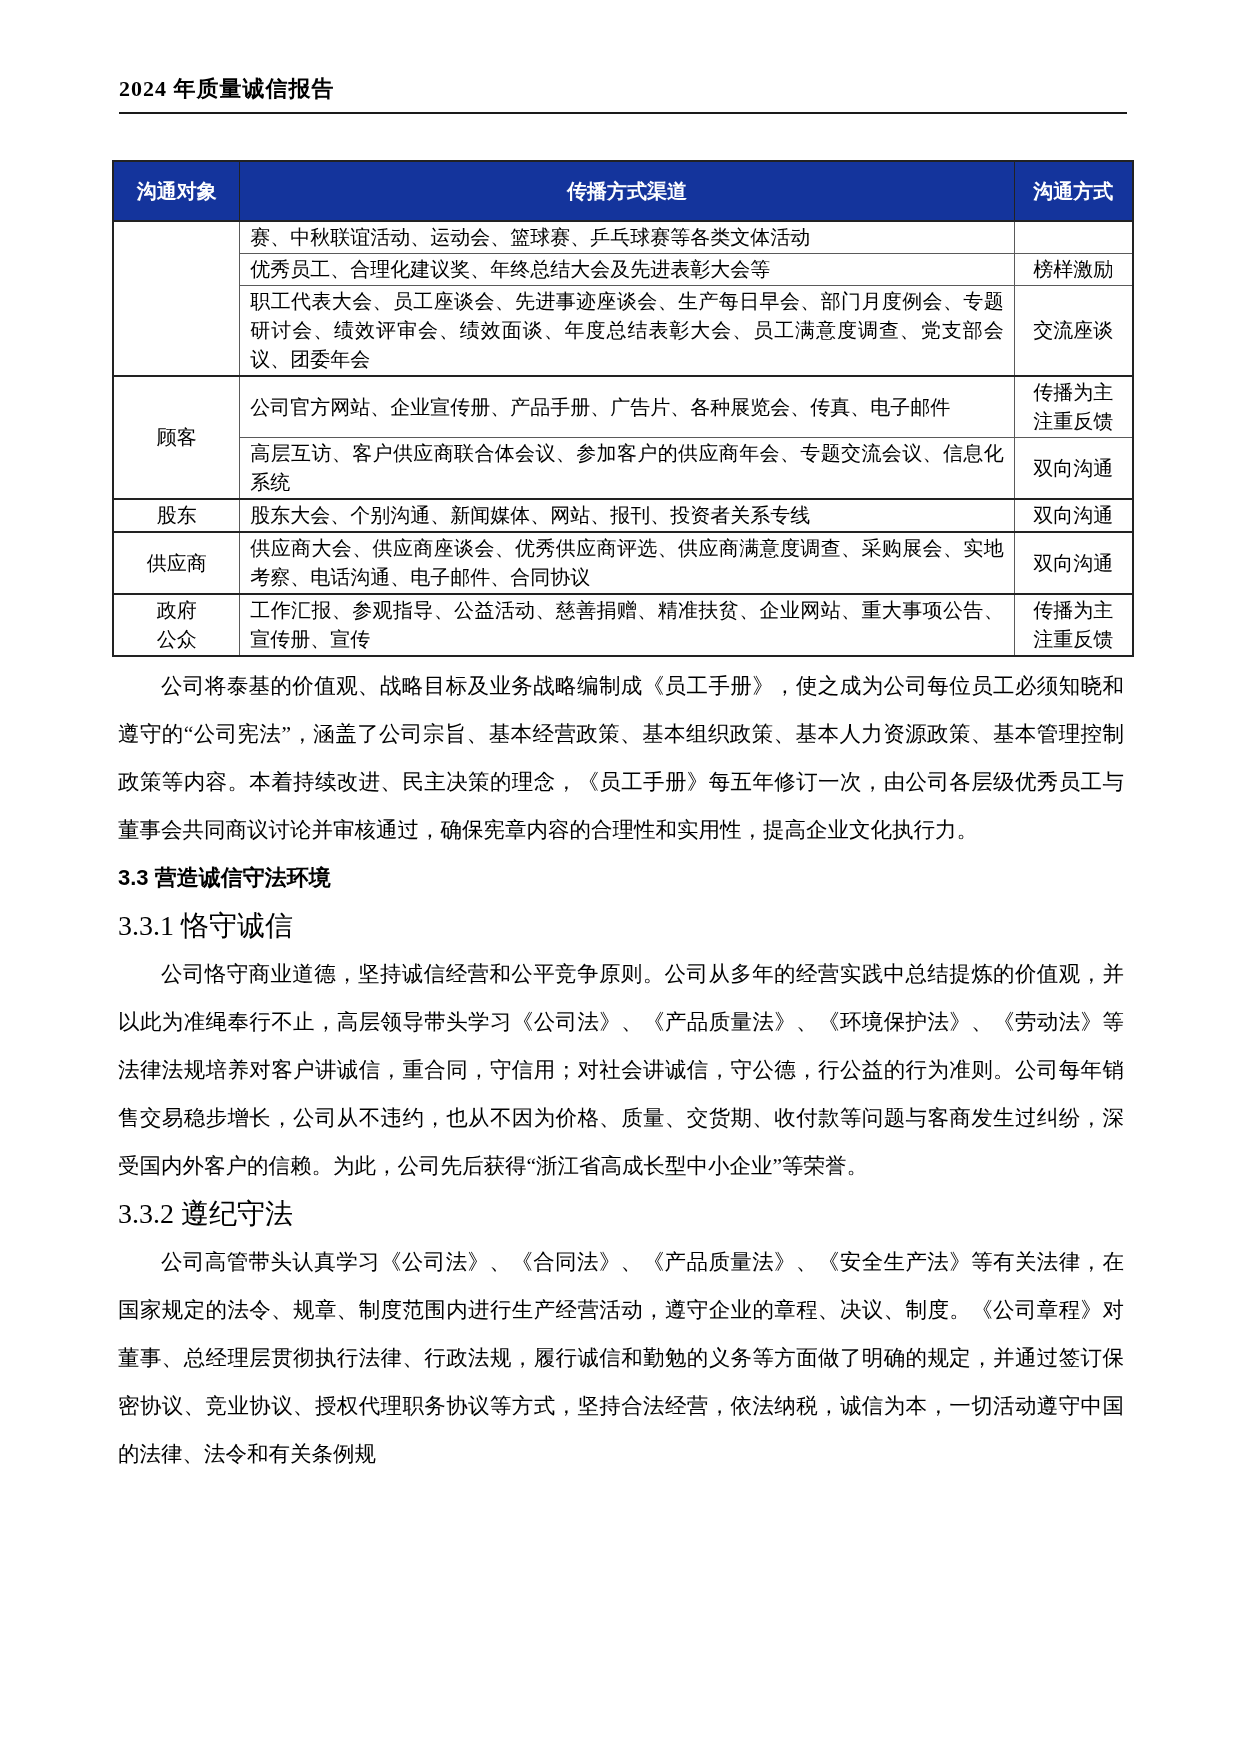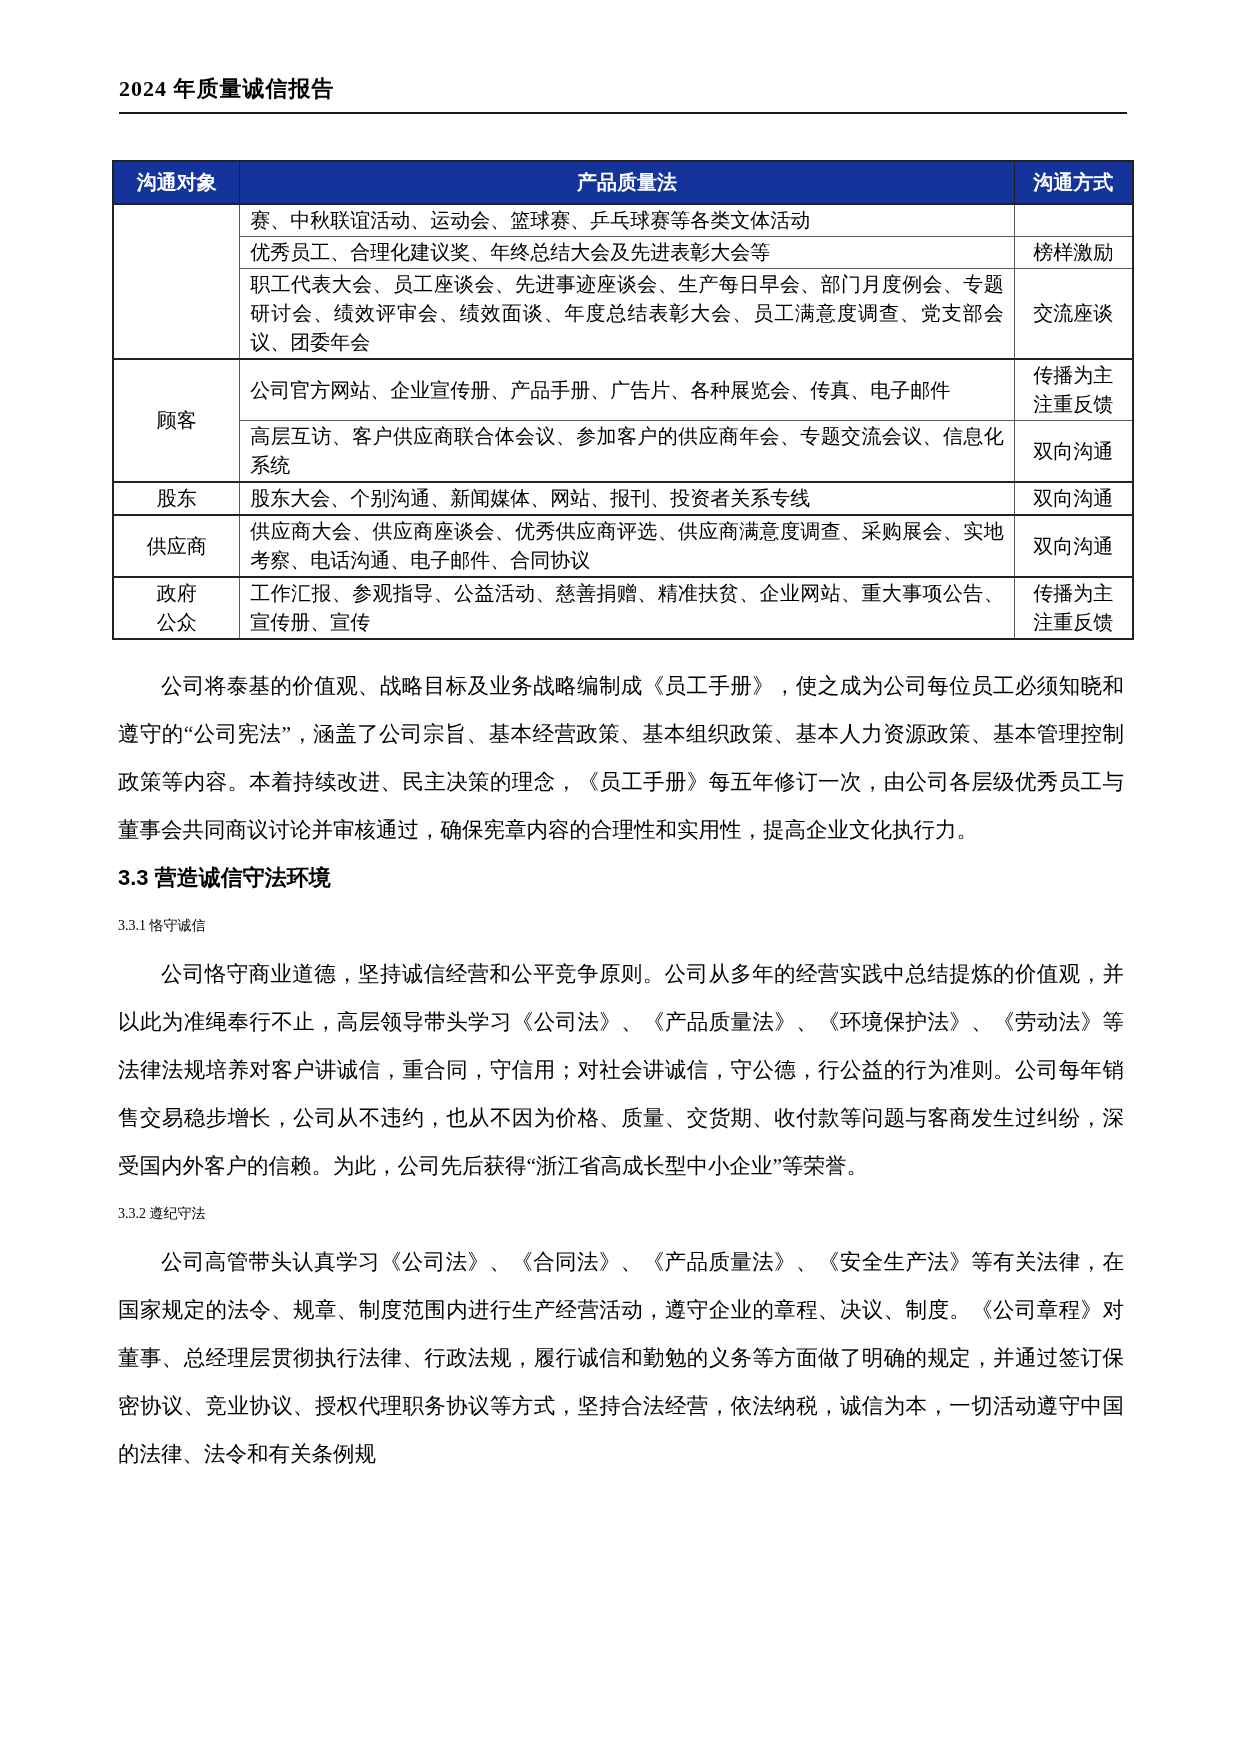"沟通对象" .comm-table th { height: 43px -> 60px }
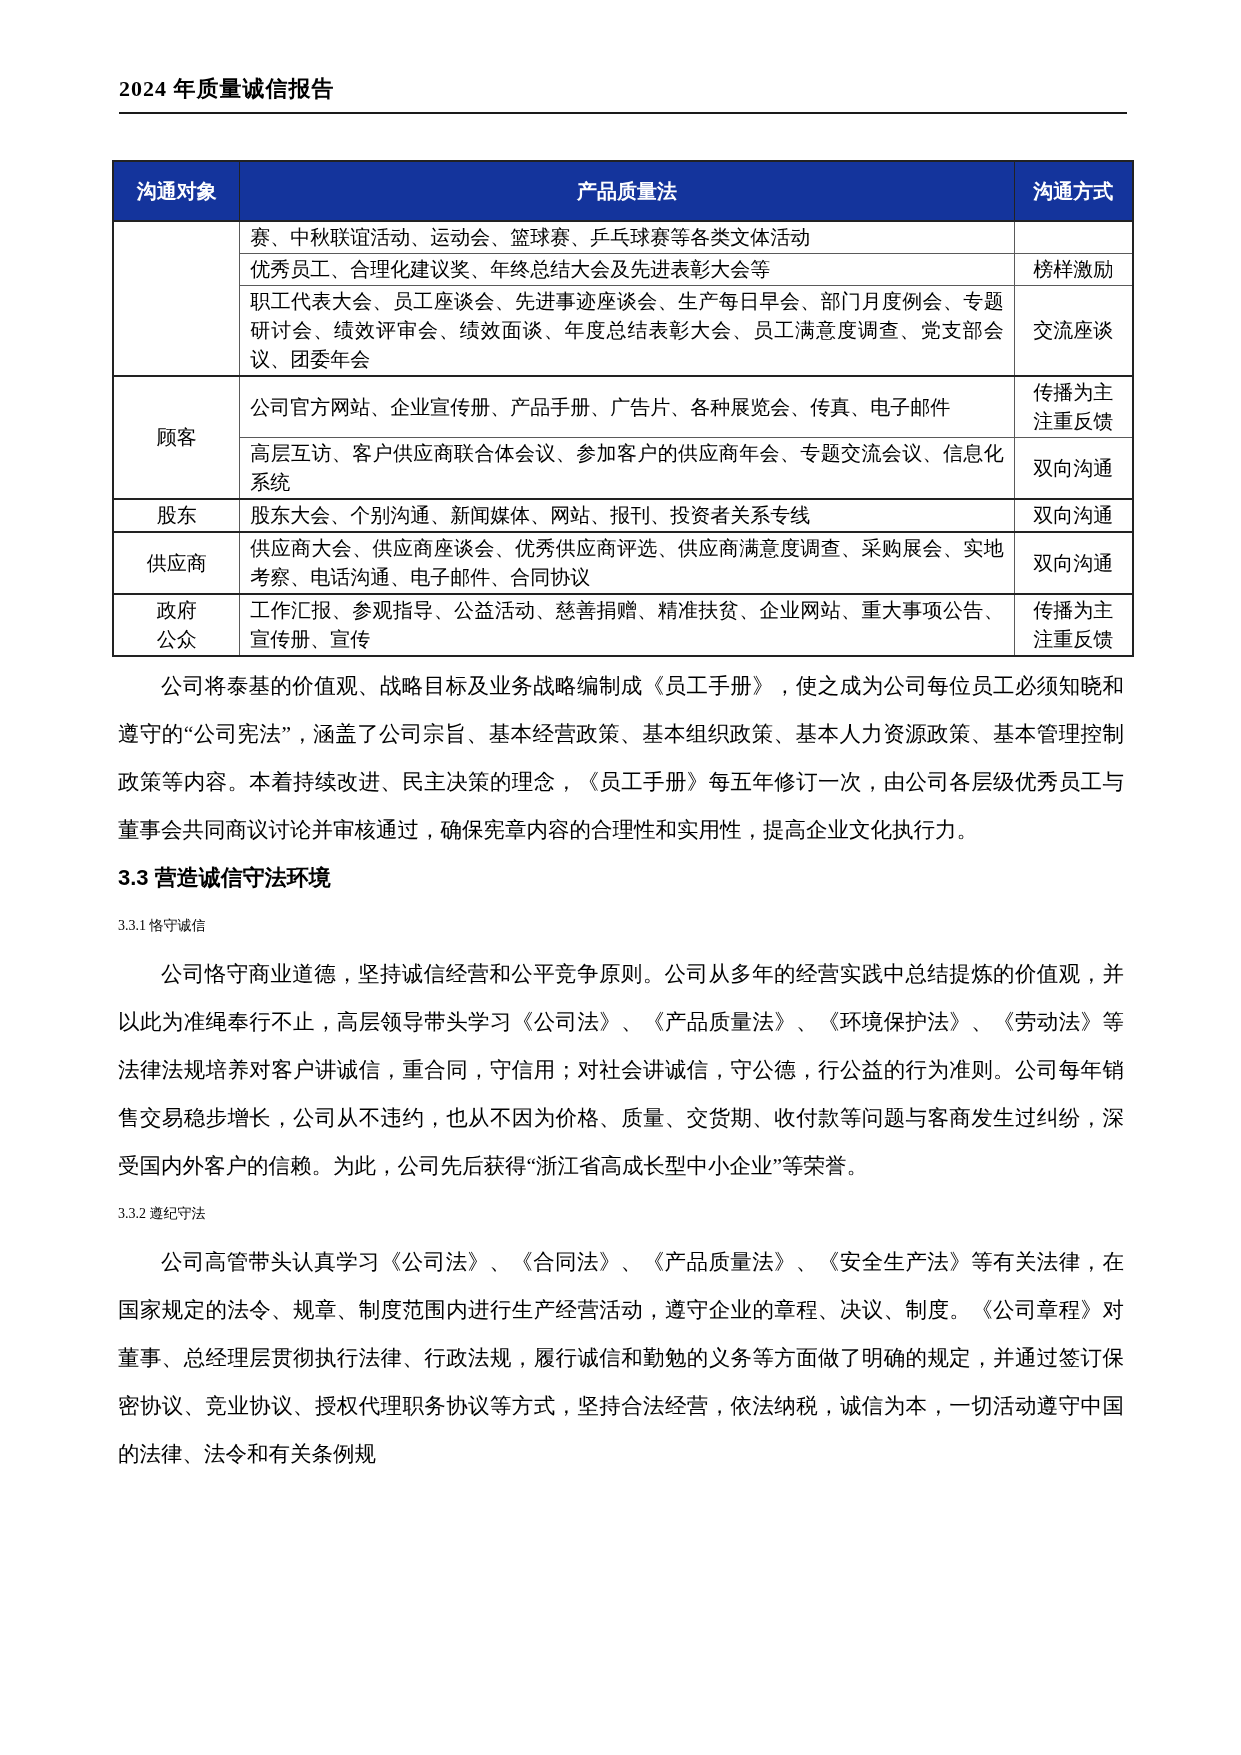"产品质量法" th { text: 产品质量法 -> 传播方式渠道 }
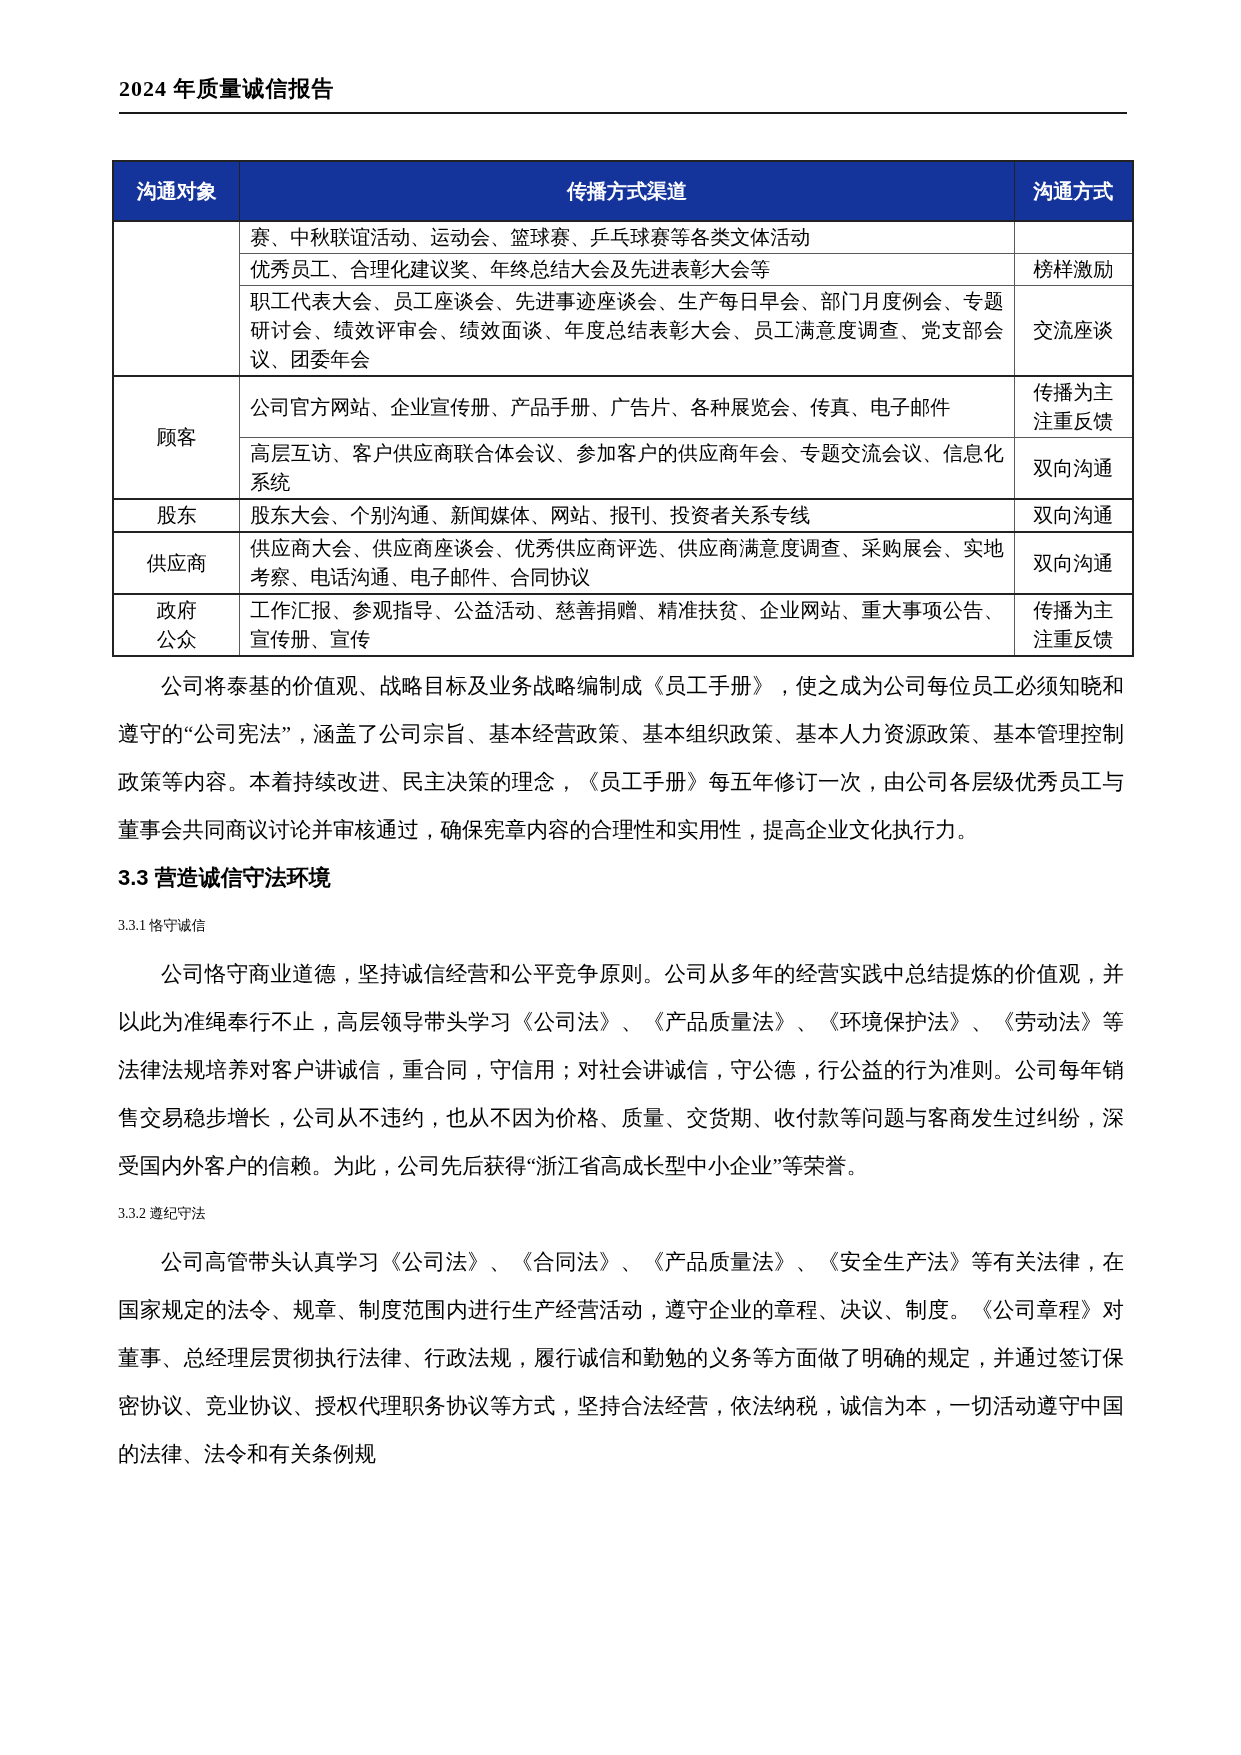"3.3.1 恪守诚信" .h-minor { font-size: 14px -> 28px }
